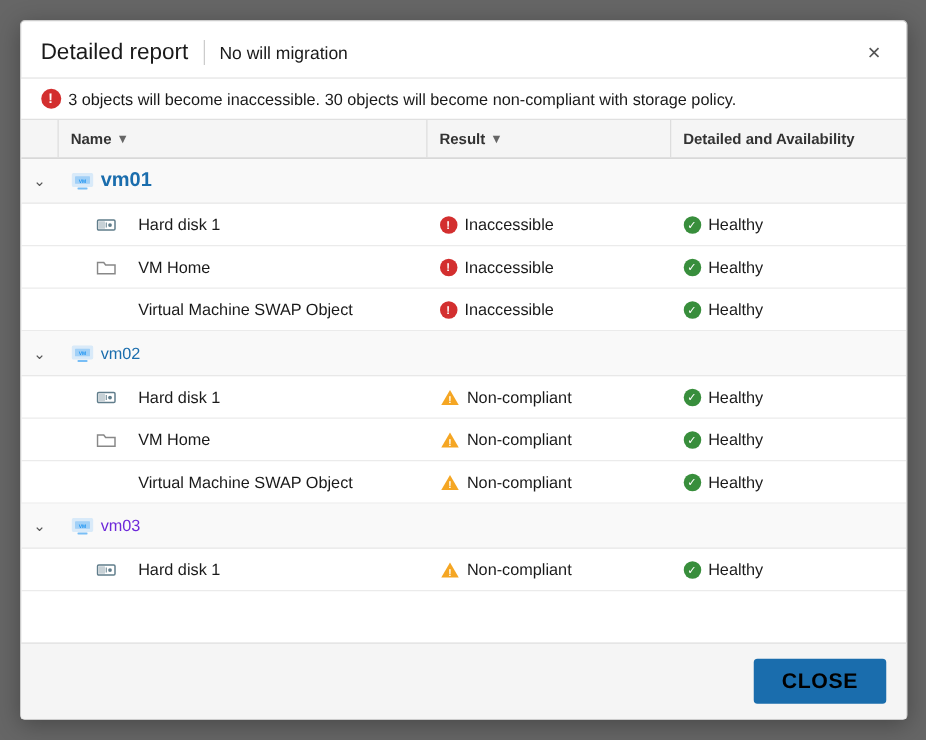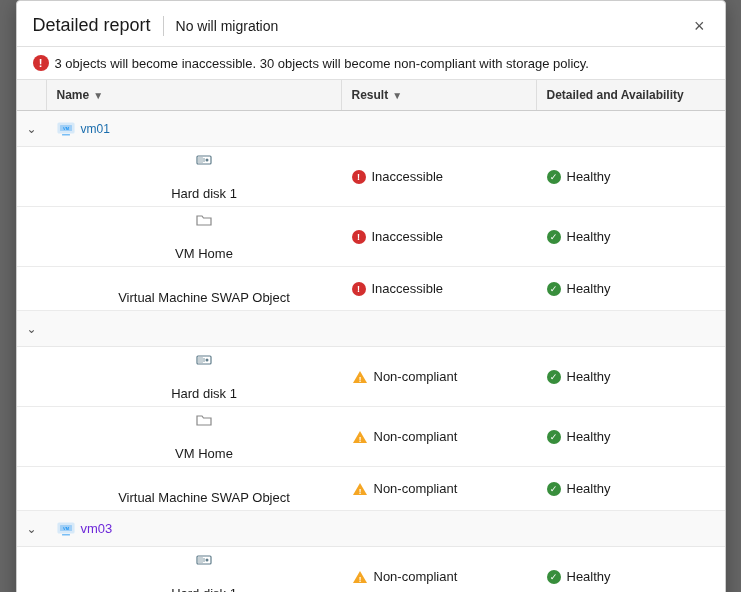"vm01" span { font-size: 12px -> 16px; font-weight: 400 -> 700 }
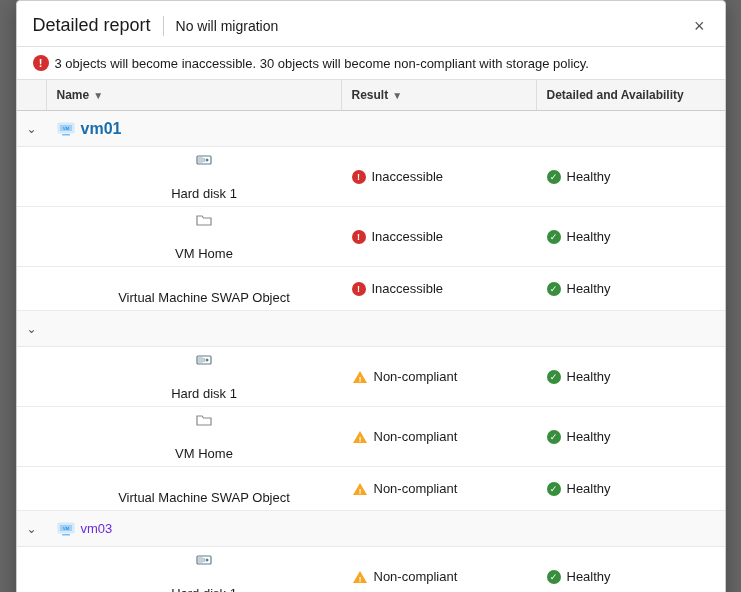"Hard disk 1" .child-indent { align-items: center -> flex-start; flex-direction: column -> none }
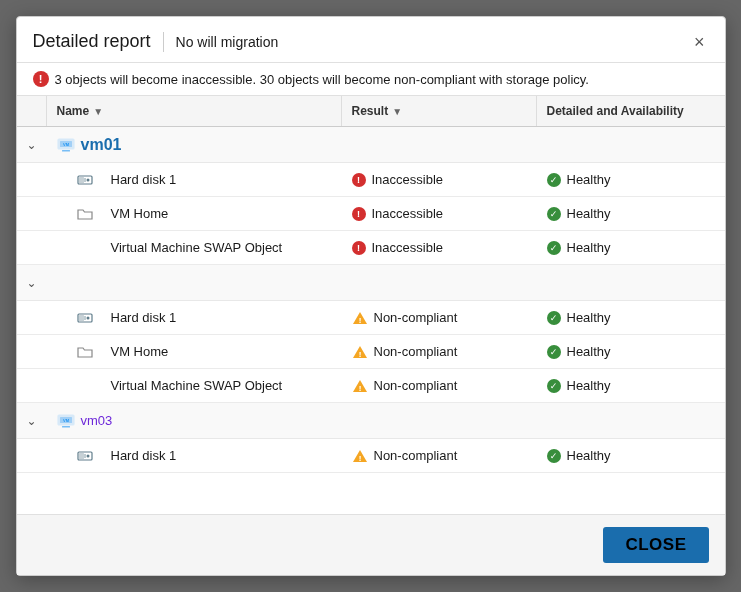"vm02" div.vm-row-cell { html: none -> <div> <svg> <rect></rect> <rect></rect> <rect></rect> <text>VM</text> </svg> <span>vm02</span> </div> }
